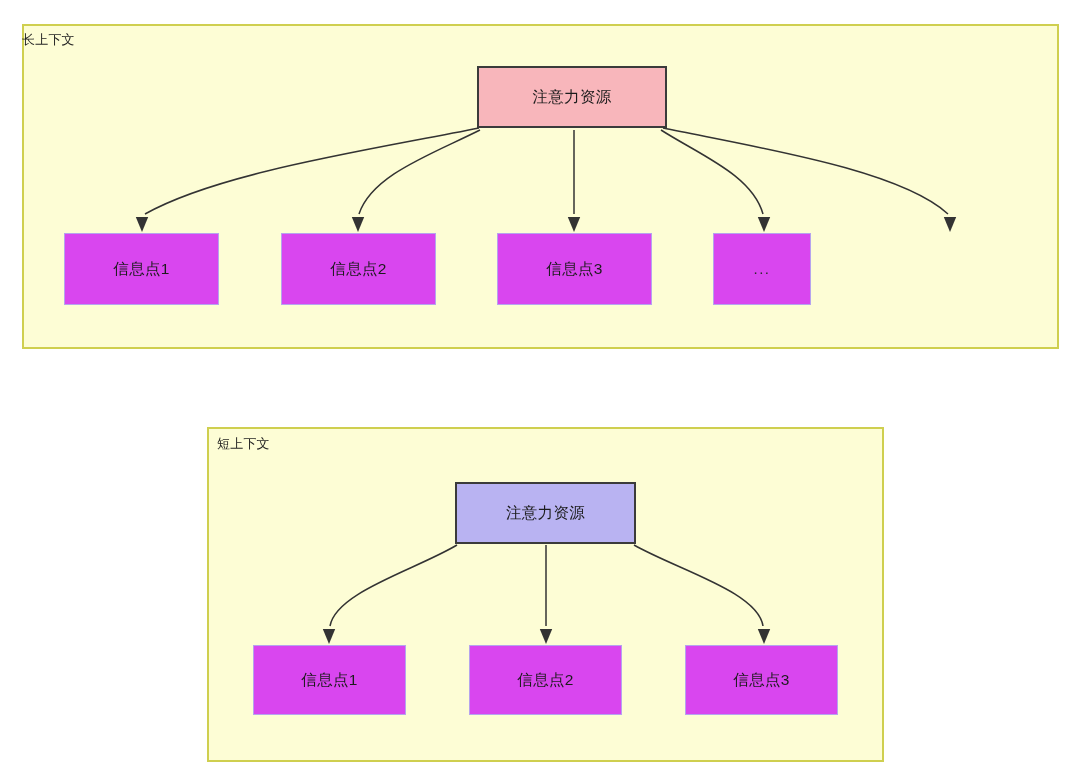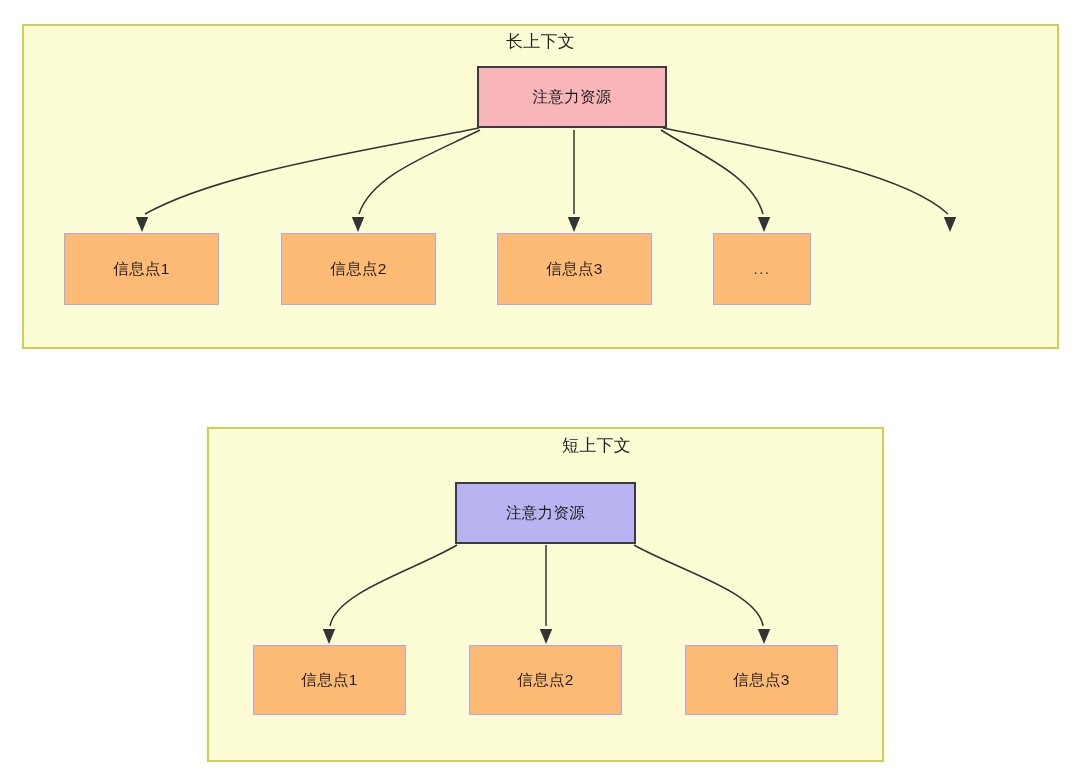"长上下文" .group-title { font-size: 17px -> 13px; text-align: center -> none }
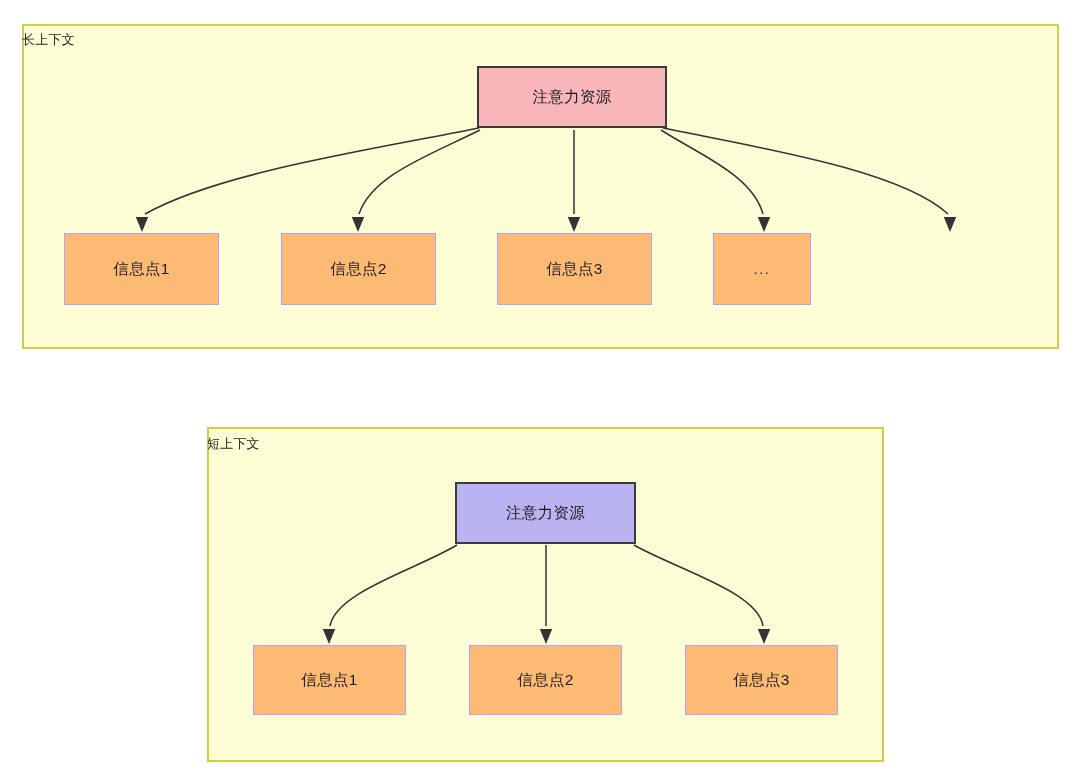"信息点1" .node-leaf { background: #fdba74 -> #d946ef }
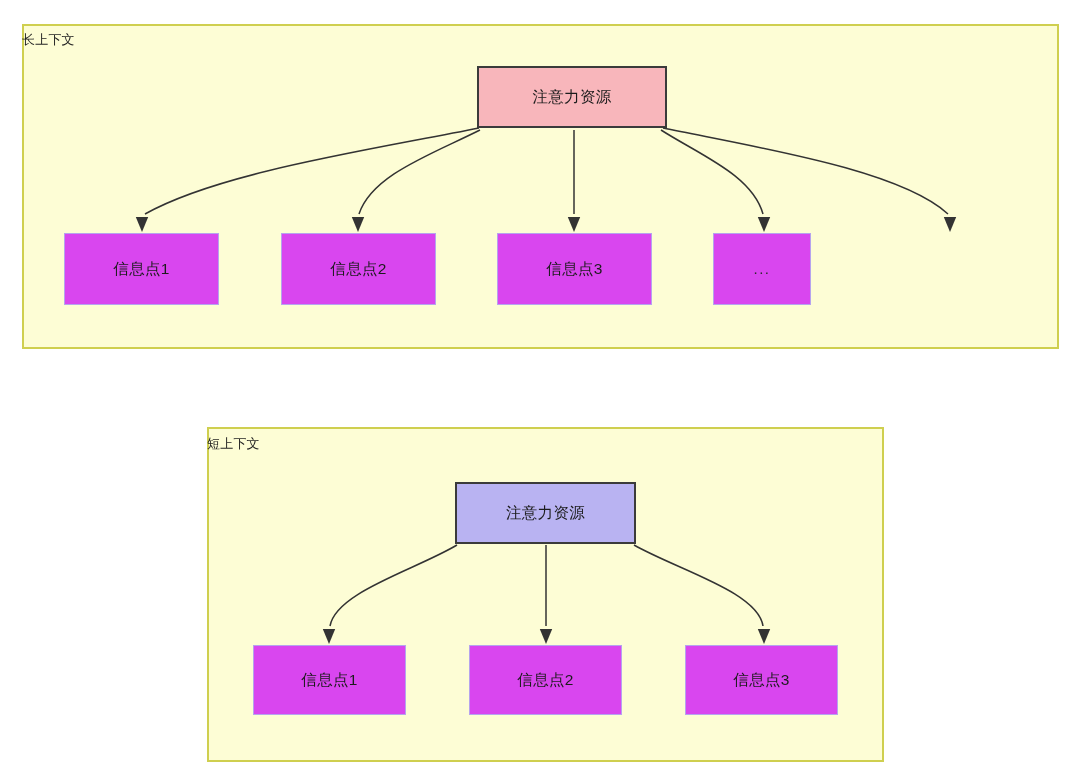"短上下文" div.group-title { left: 207px -> 217px }
